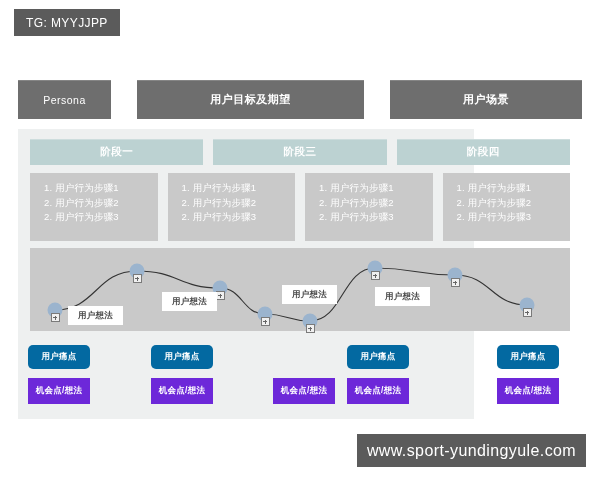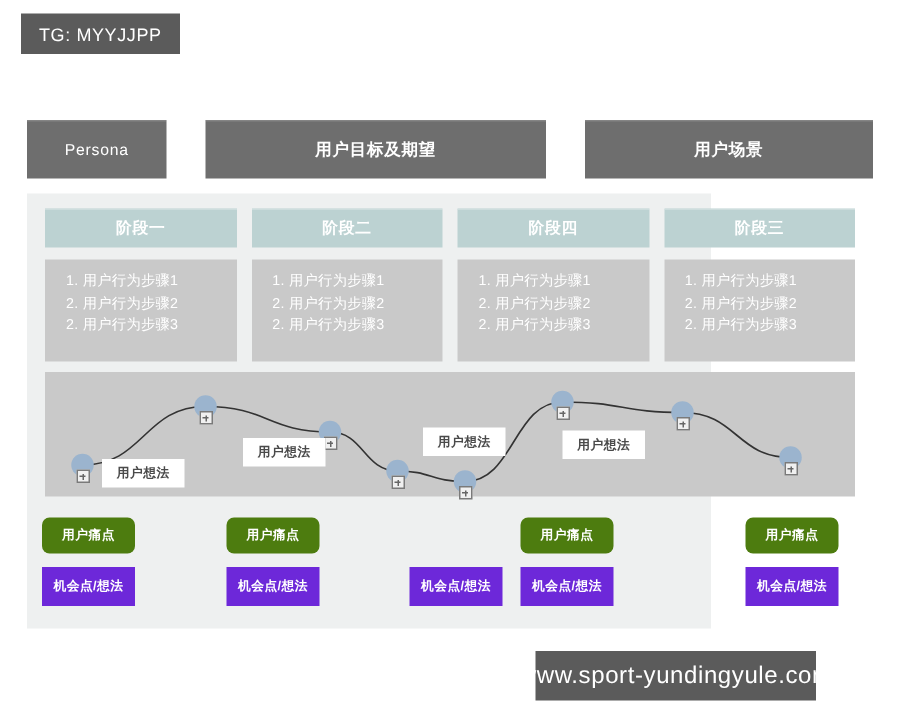"阶段二" div.stage-chip { html: <div>阶段二</div> -> none }
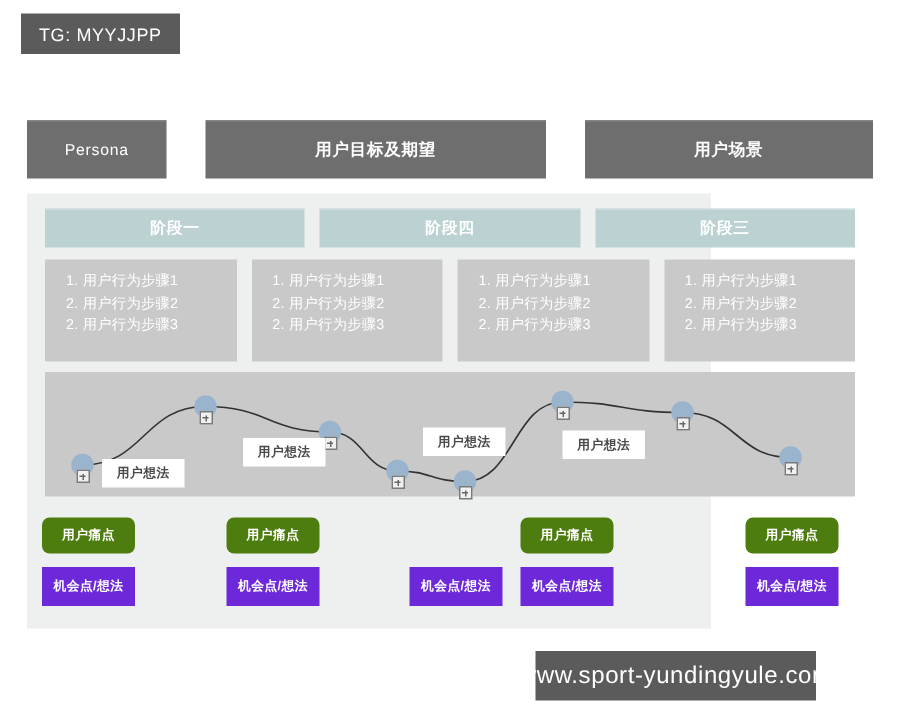"阶段四" div.stage-chip { order: before "阶段三" -> after "阶段三" }
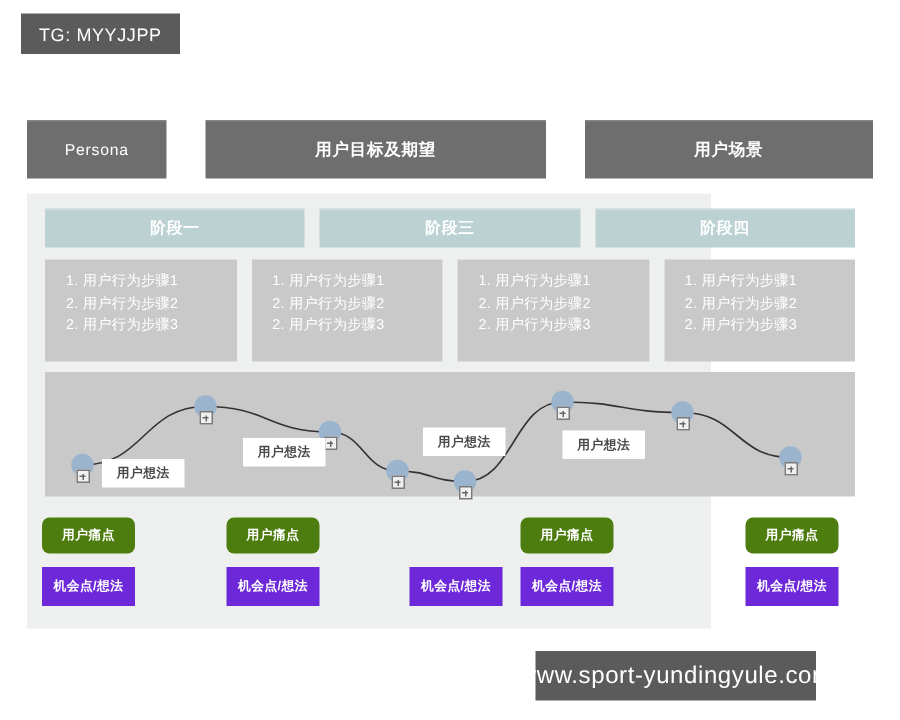"用户痛点" .pain-box { background: #4d7c0f -> #0369a1 }
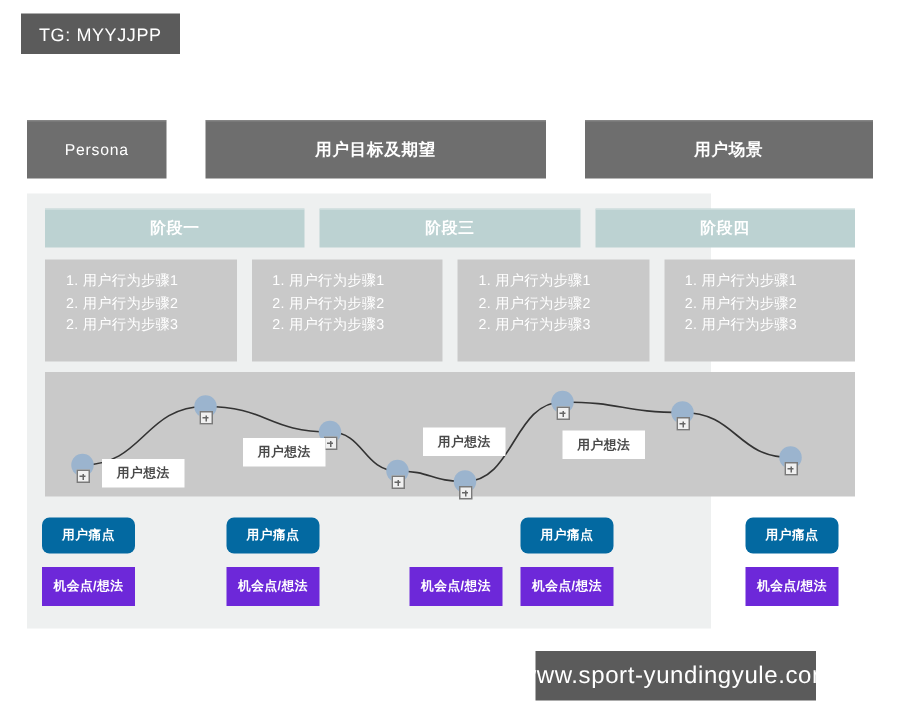"www.sport-yundingyule.com" #wm-bottom { width: 187px -> 229px }
